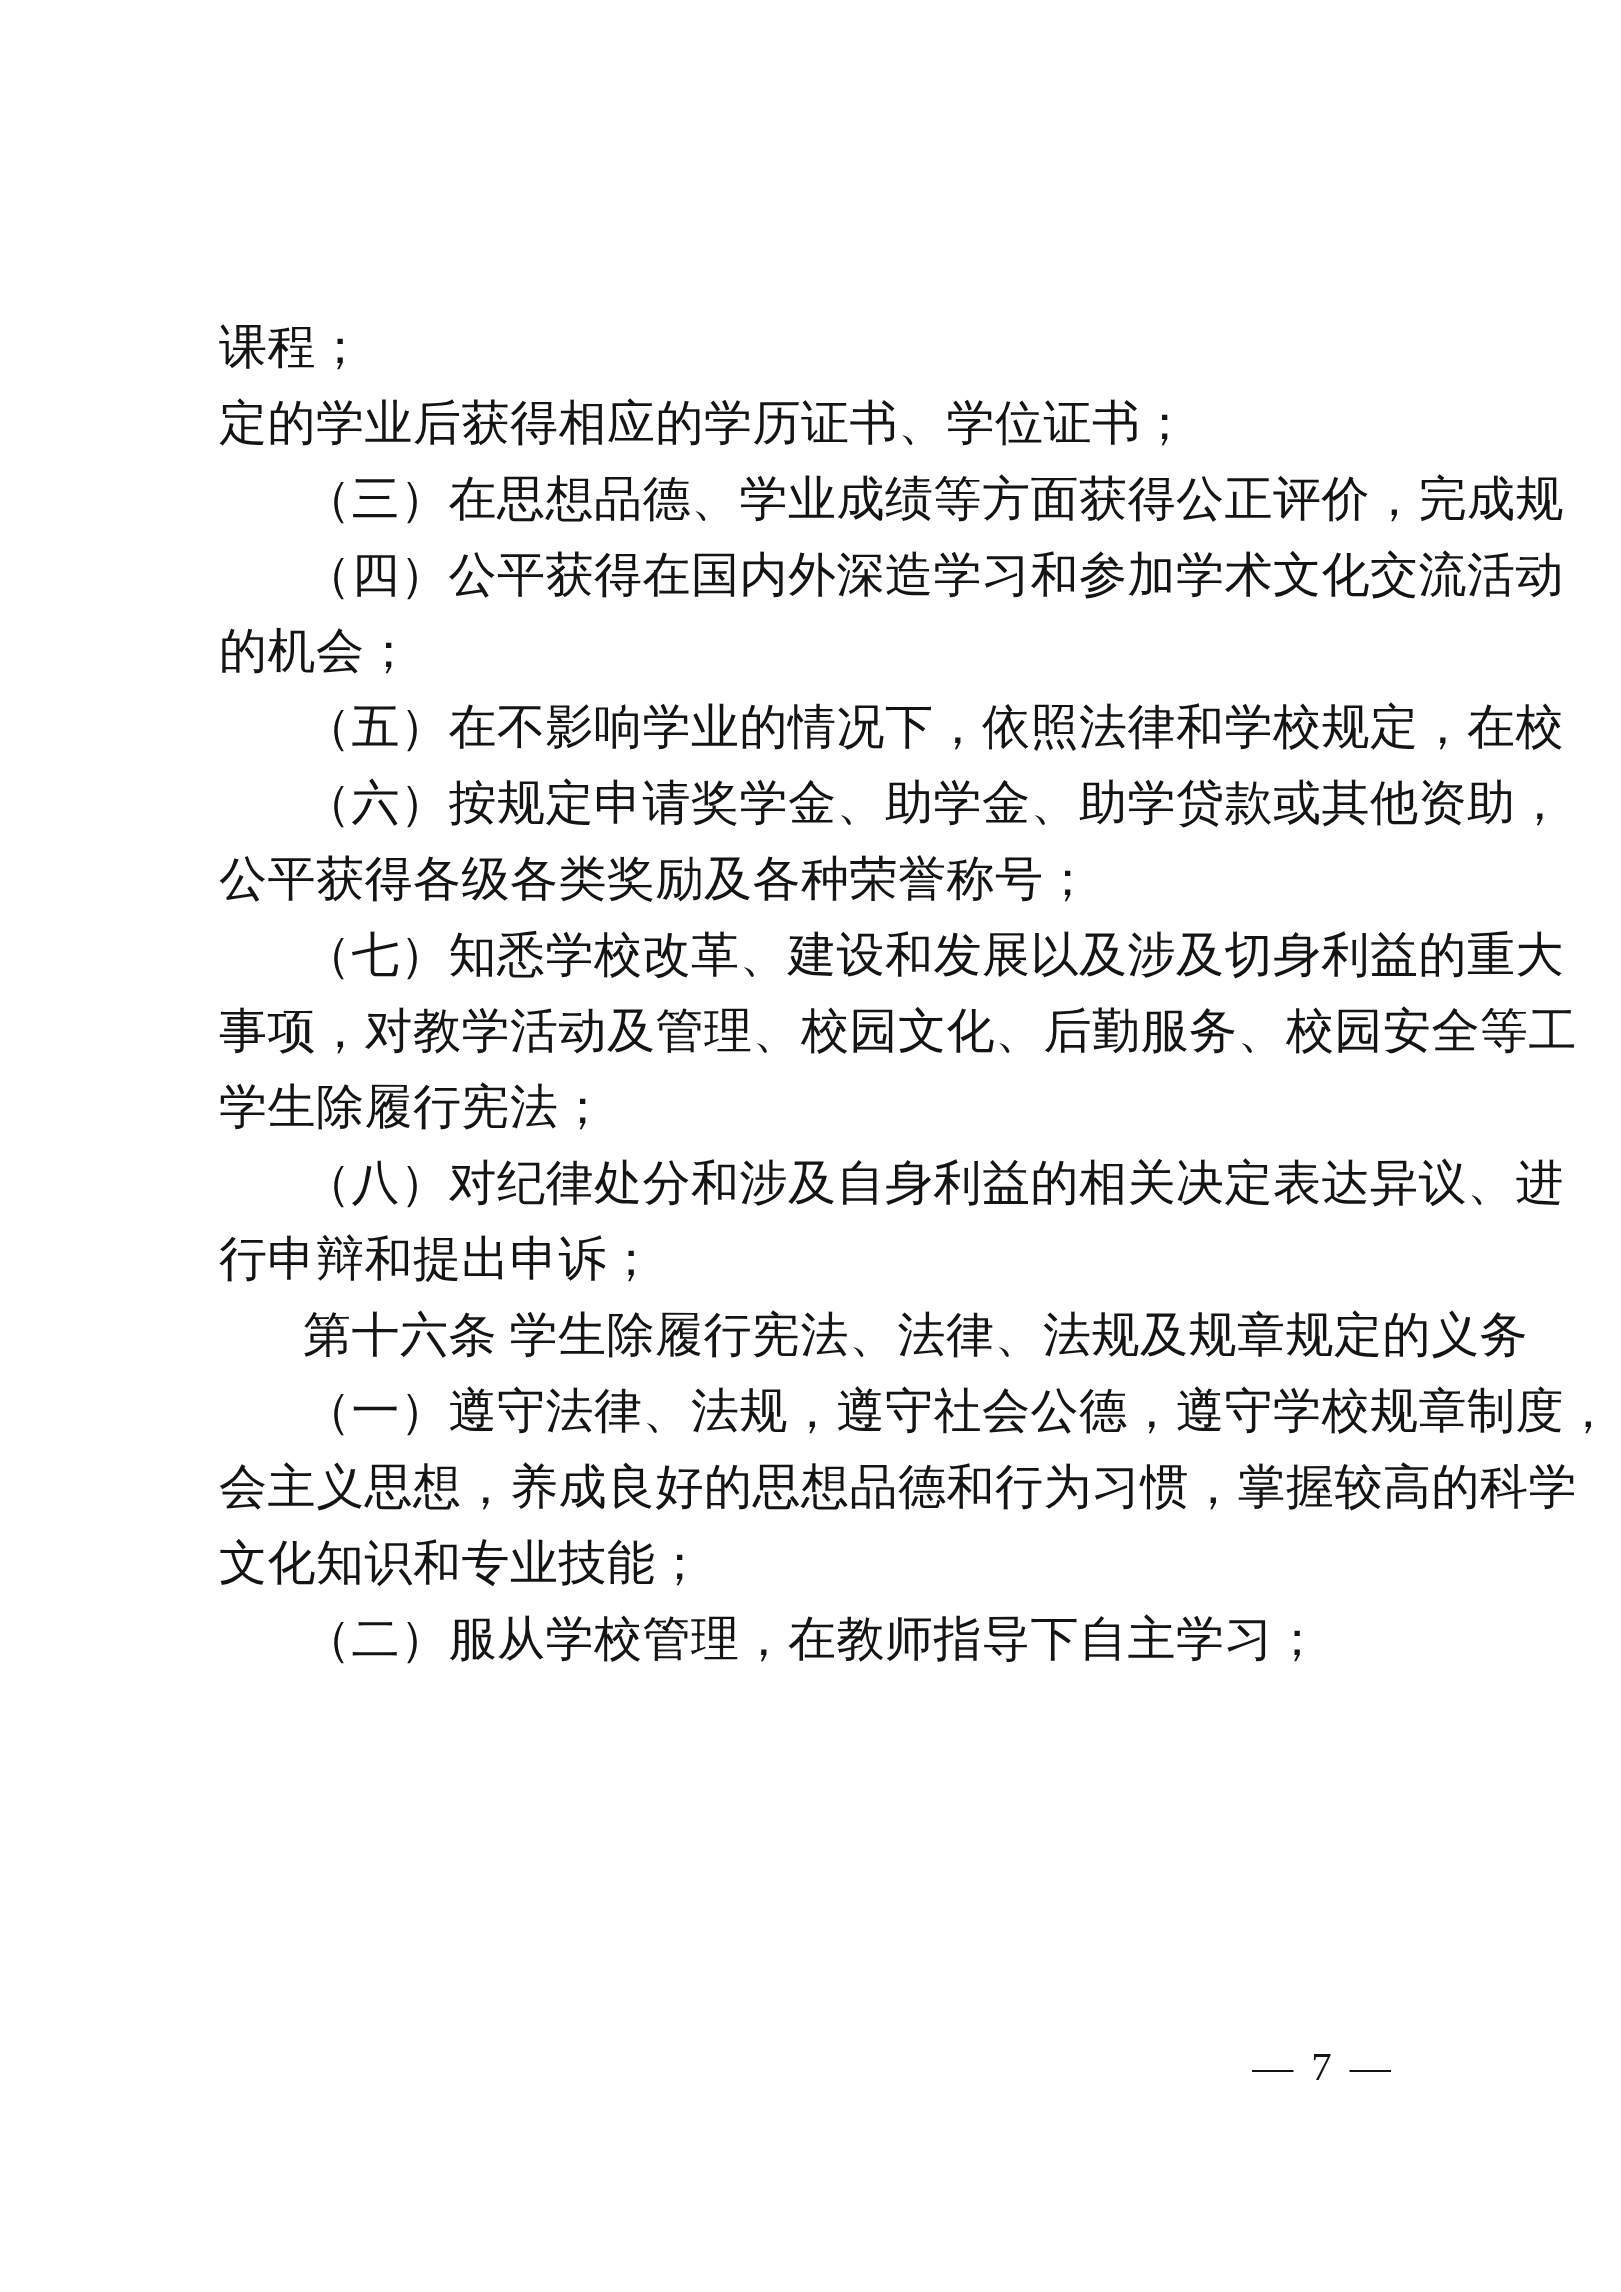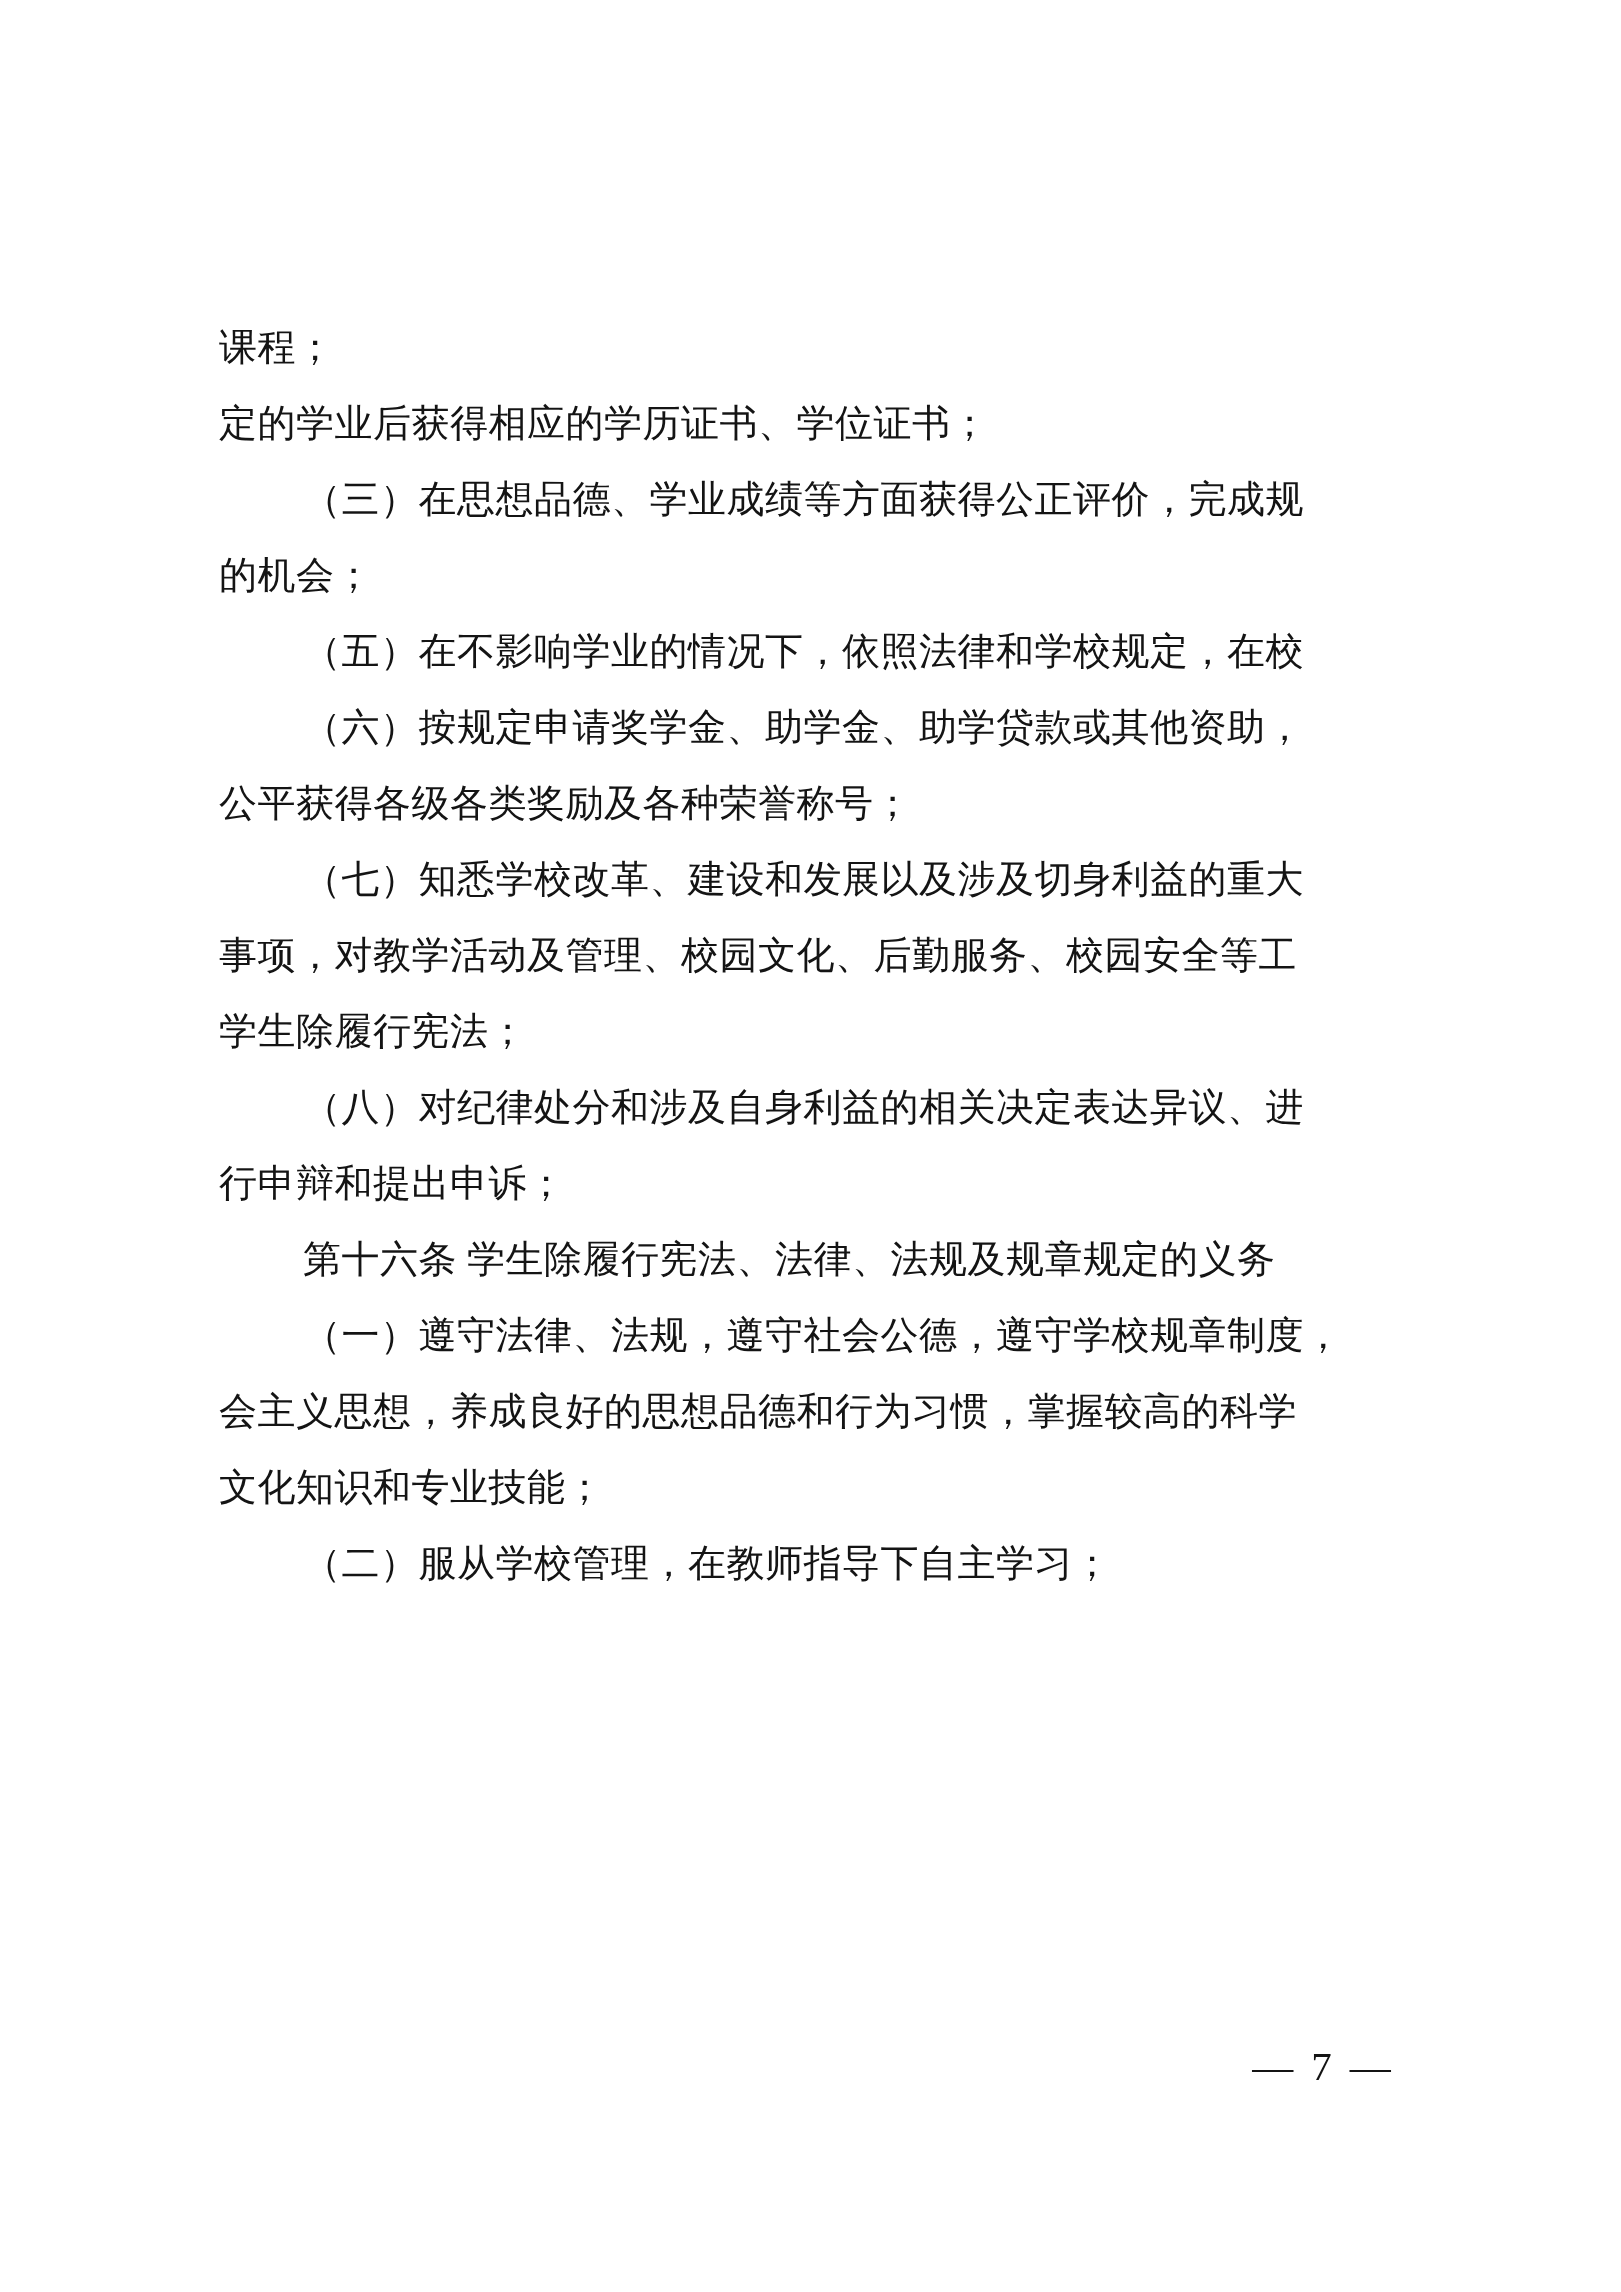"课程；" .line { font-size: 38px -> 48px }
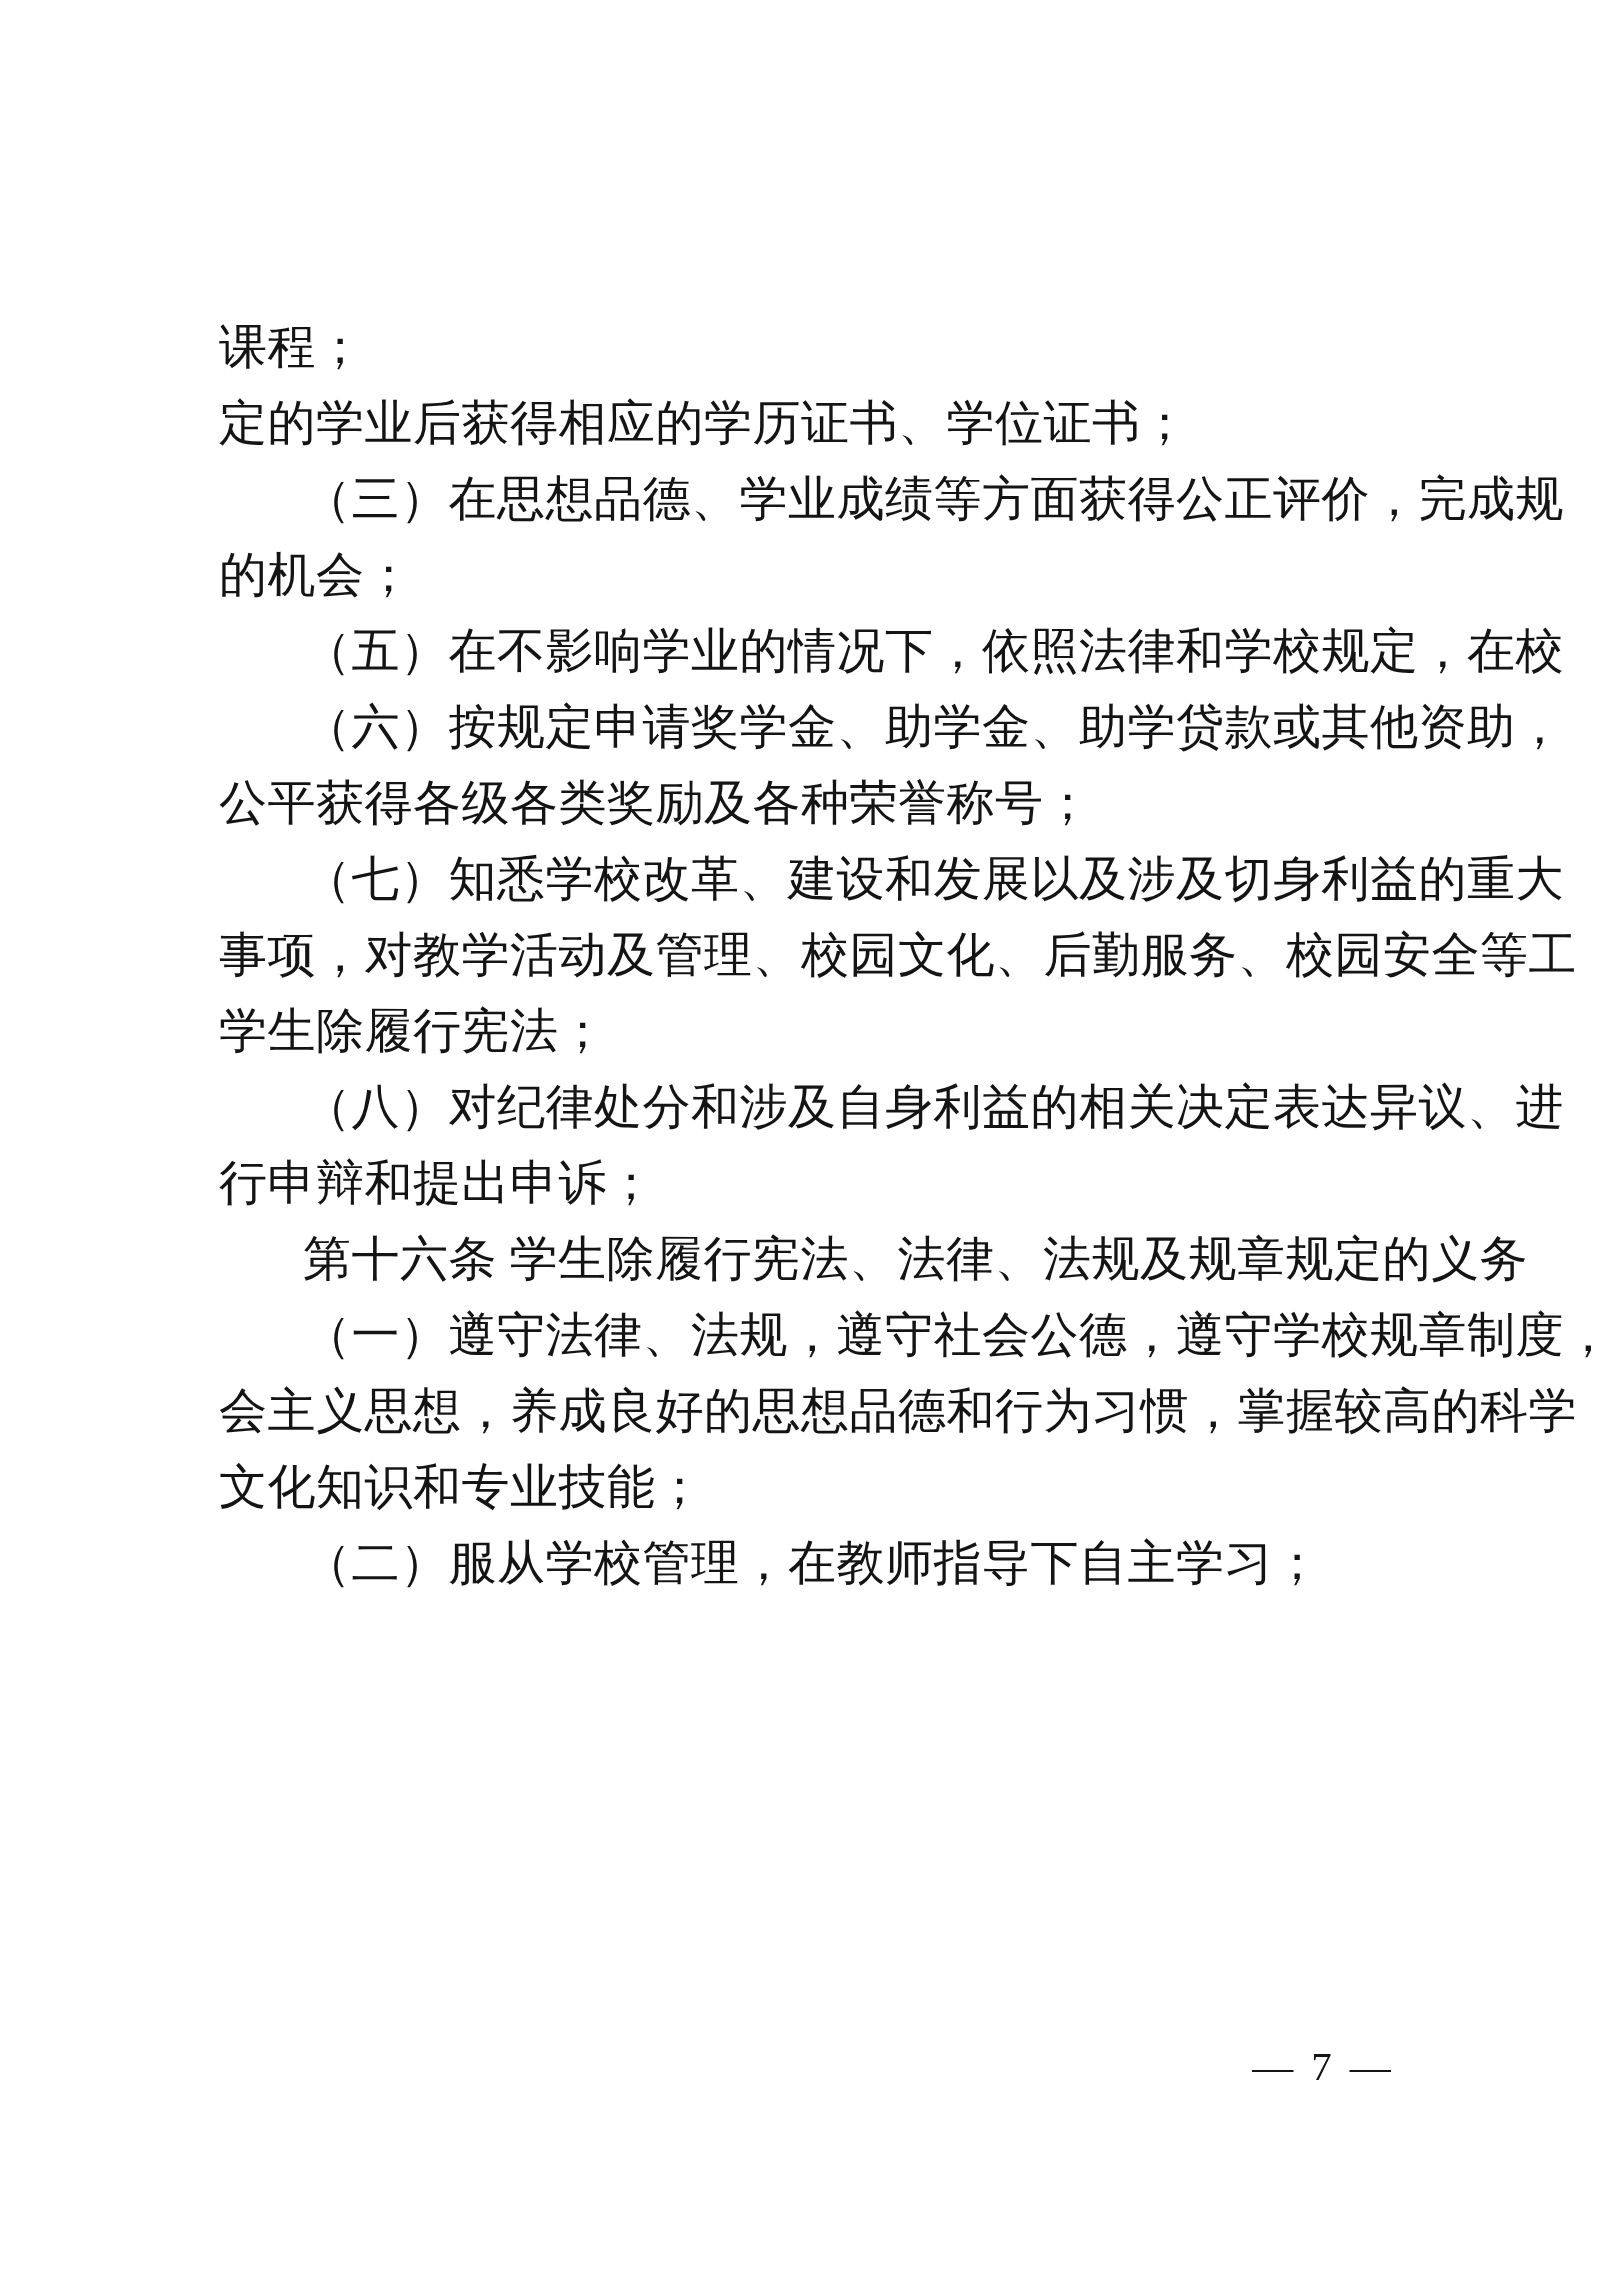"（四）公平获得在国内外深造学习和参加学术文化交流活动" div.line { html: none -> <div>（四）公平获得在国内外深造学习和参加学术文化交流活动</div> }
